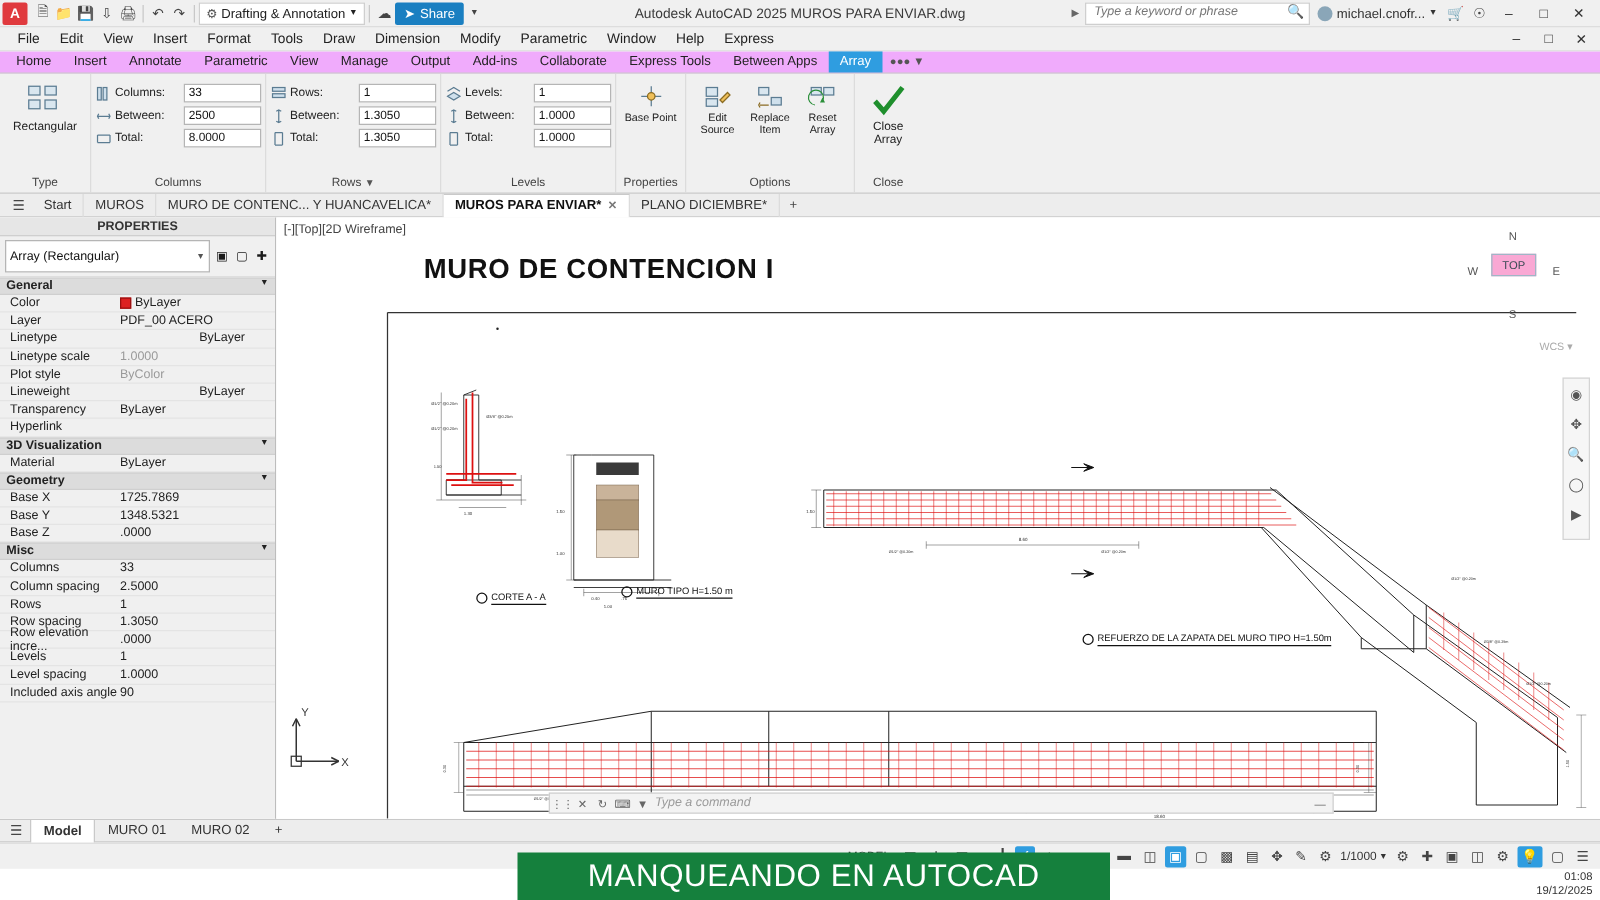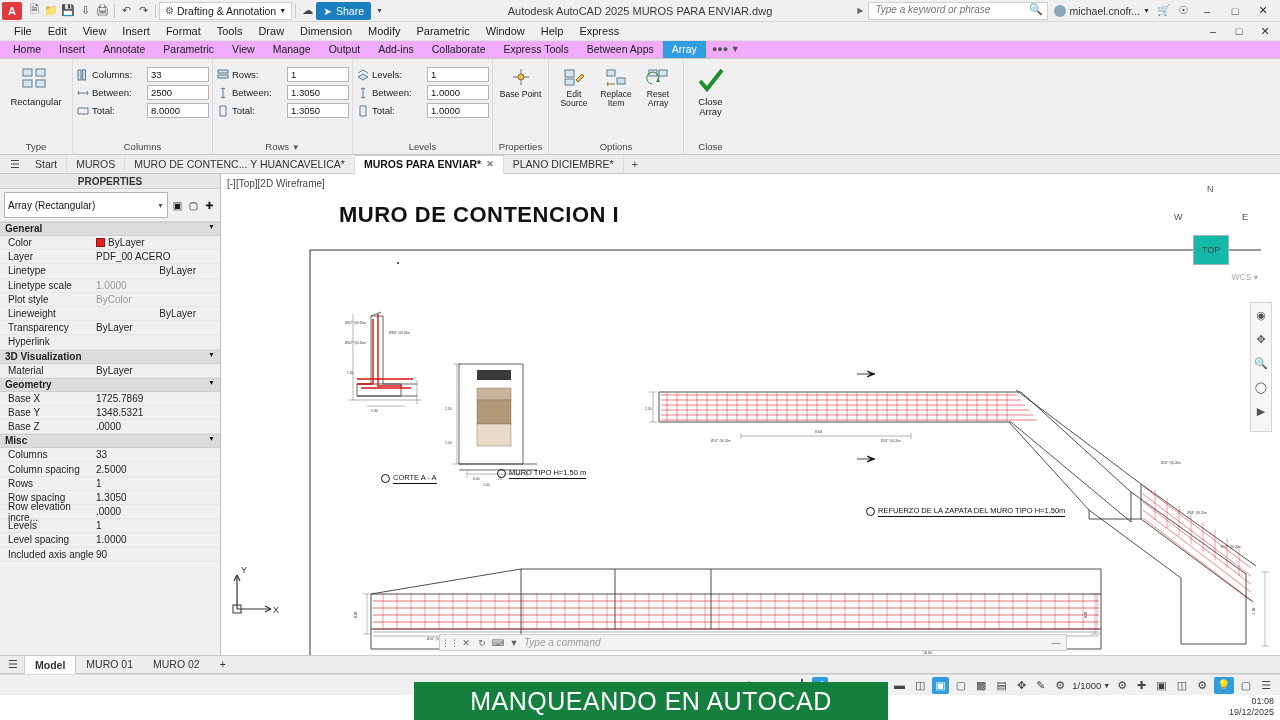"TOP" .vc-face { background: #14b8a6 -> #f9a8d4; height: 30px -> 18px; margin-top: 32px -> none }
